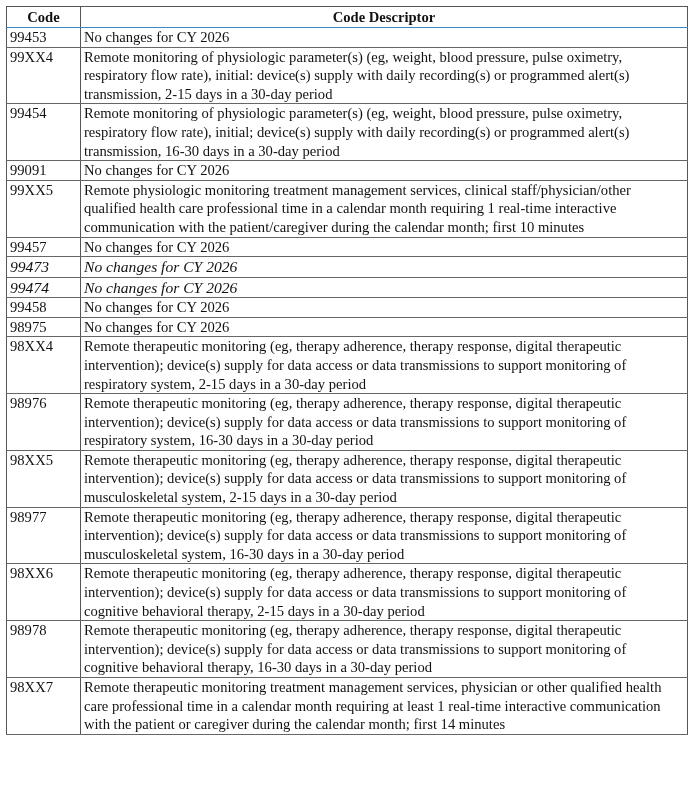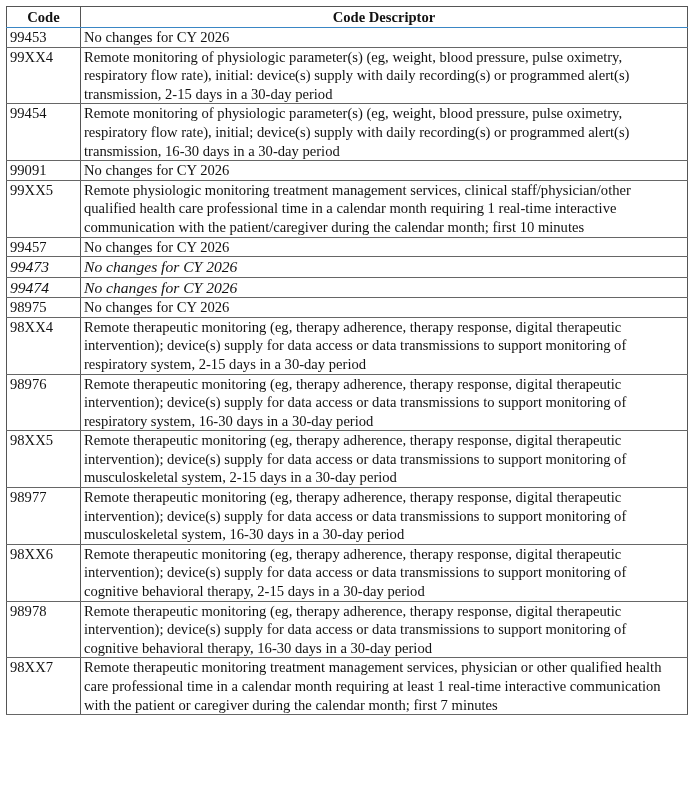"99458" tr.thick-top { html: none -> <tr> <td>99458</td> <td>No changes for CY 2026</td> </tr> }
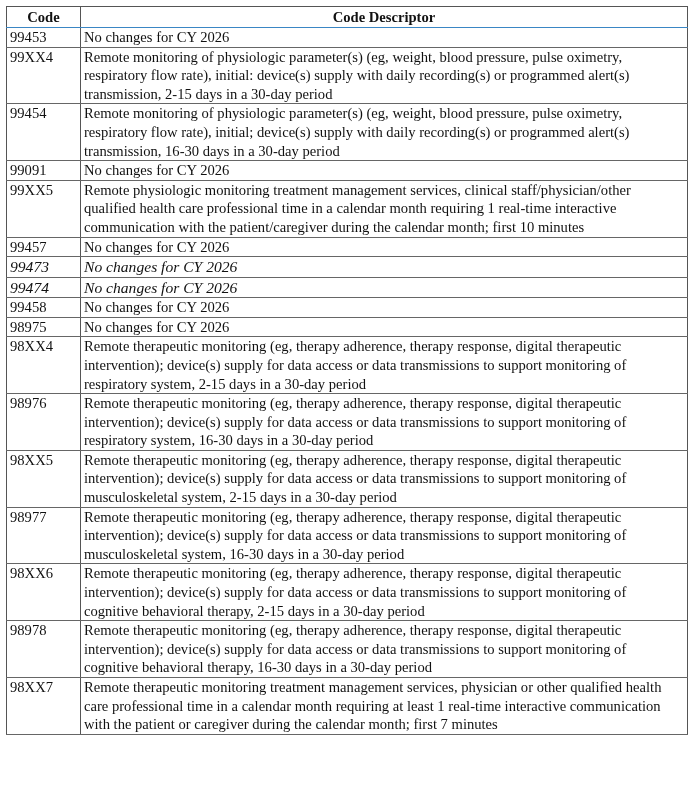"Remote therapeutic monitoring treatment" td { text: 7 -> 14 }
